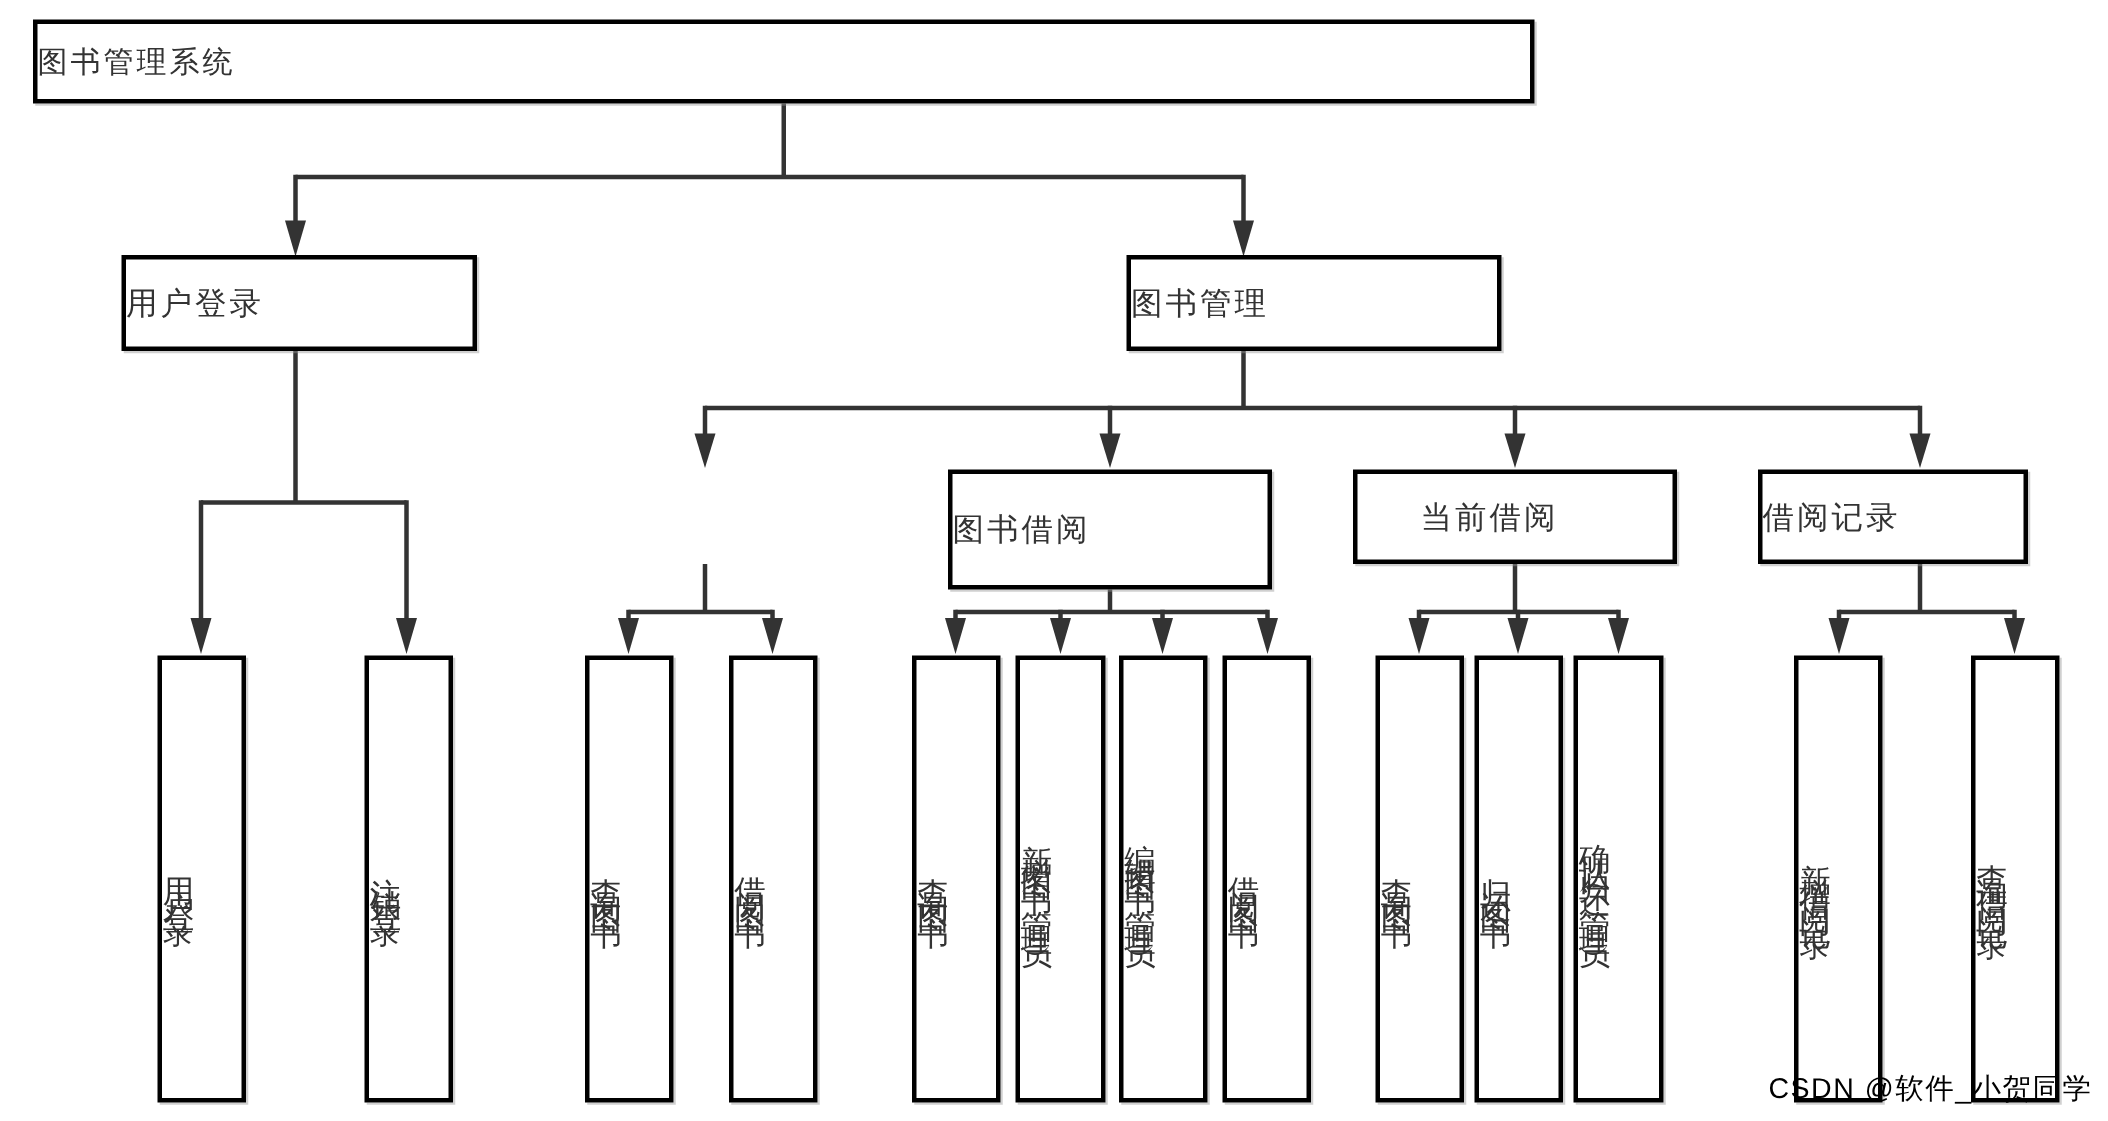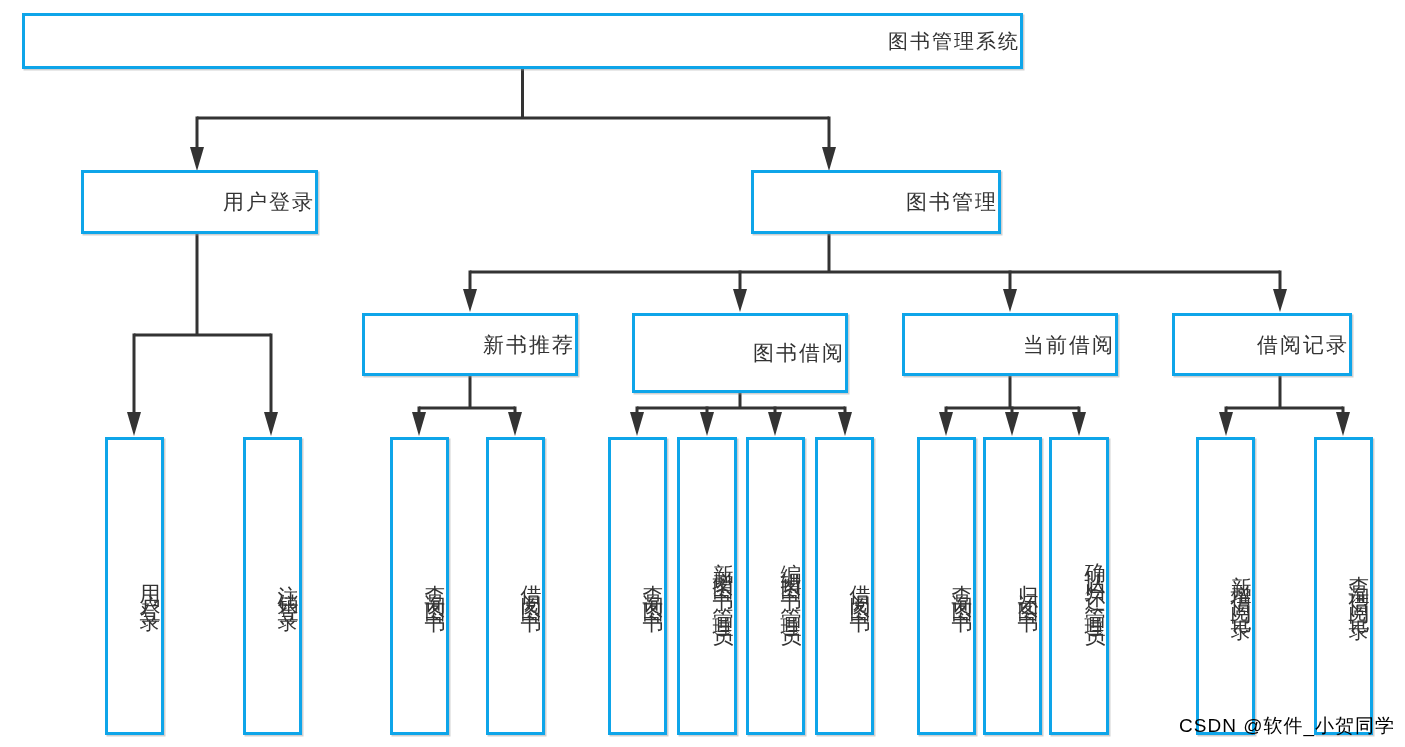"图书管理系统" .box { border: 3px solid #0ea5e9 -> 3px solid #000000; justify-content: flex-end -> flex-start }
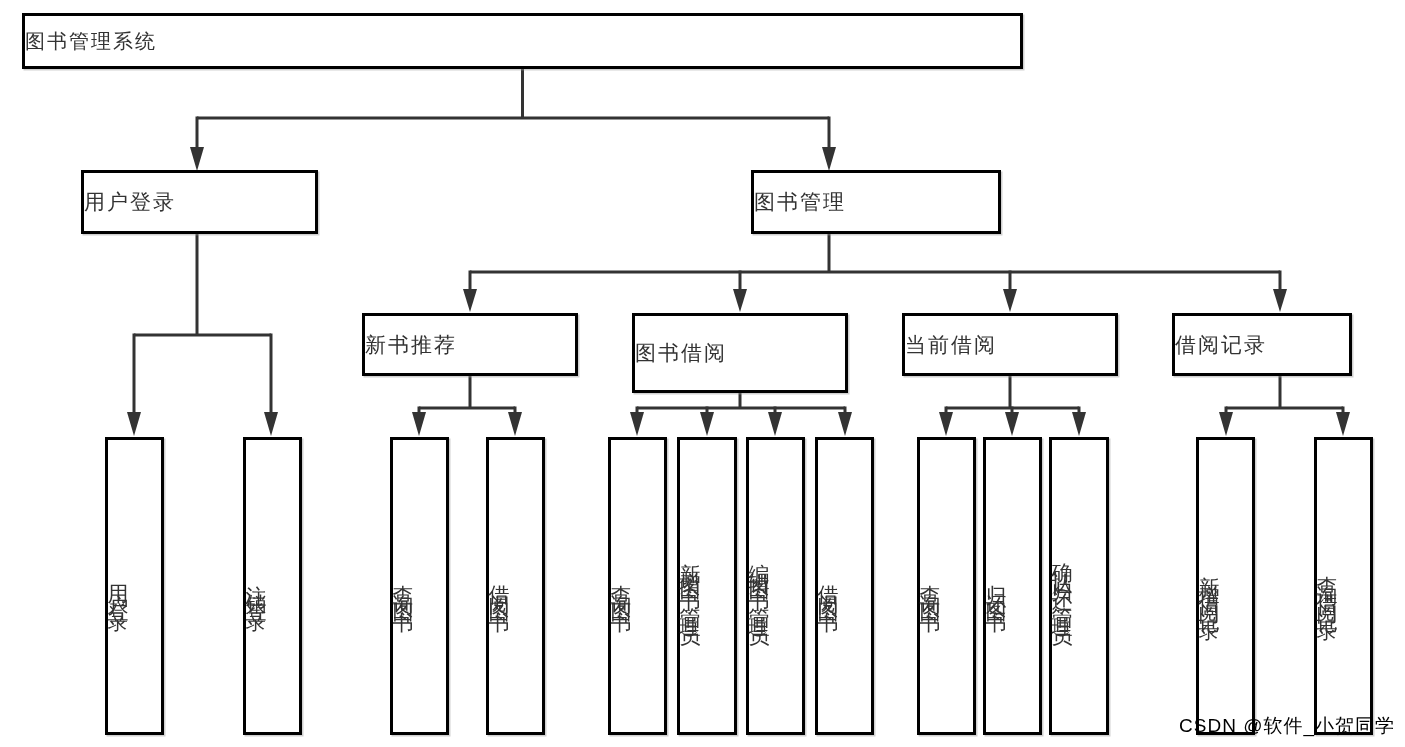"新书推荐" div.box { html: <div> <span>新书推荐</span> </div> -> none }
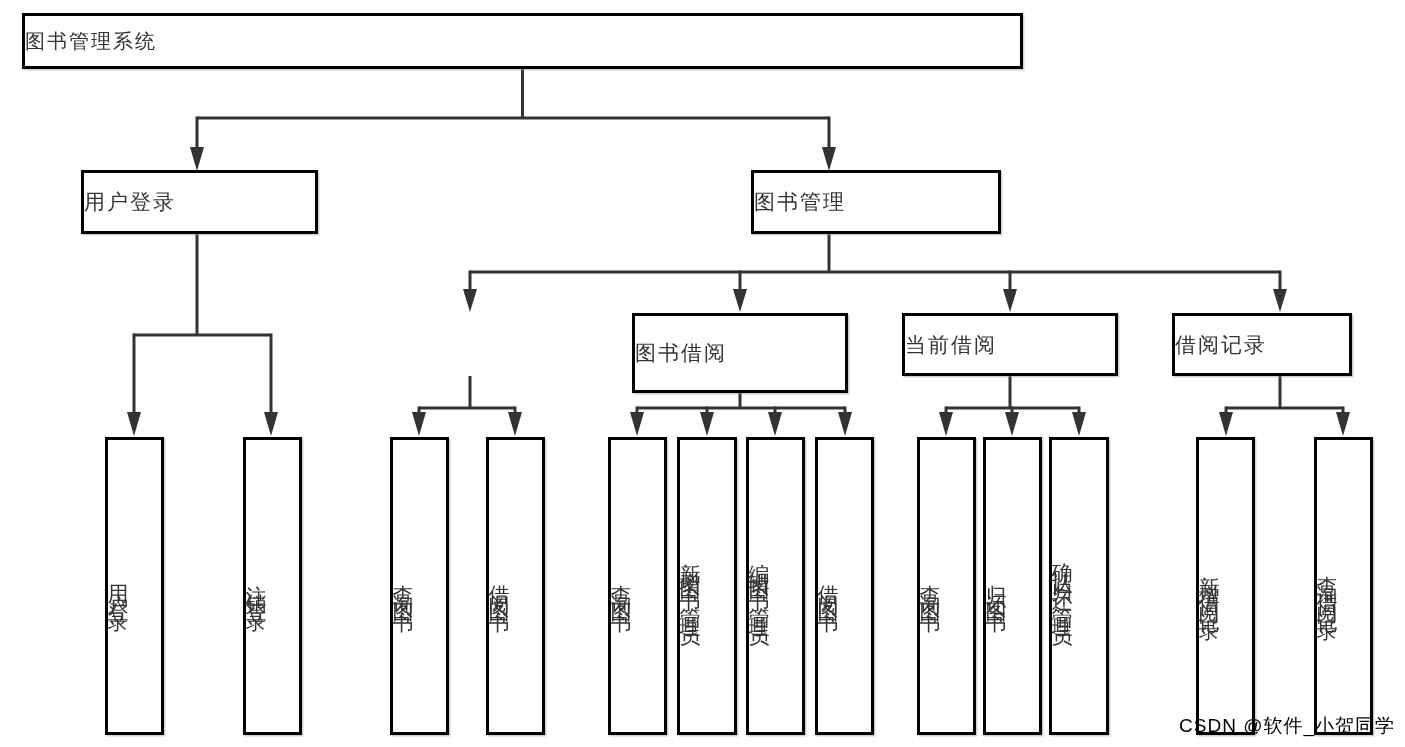"当前借阅" div.box { padding-left: none -> 42px }
